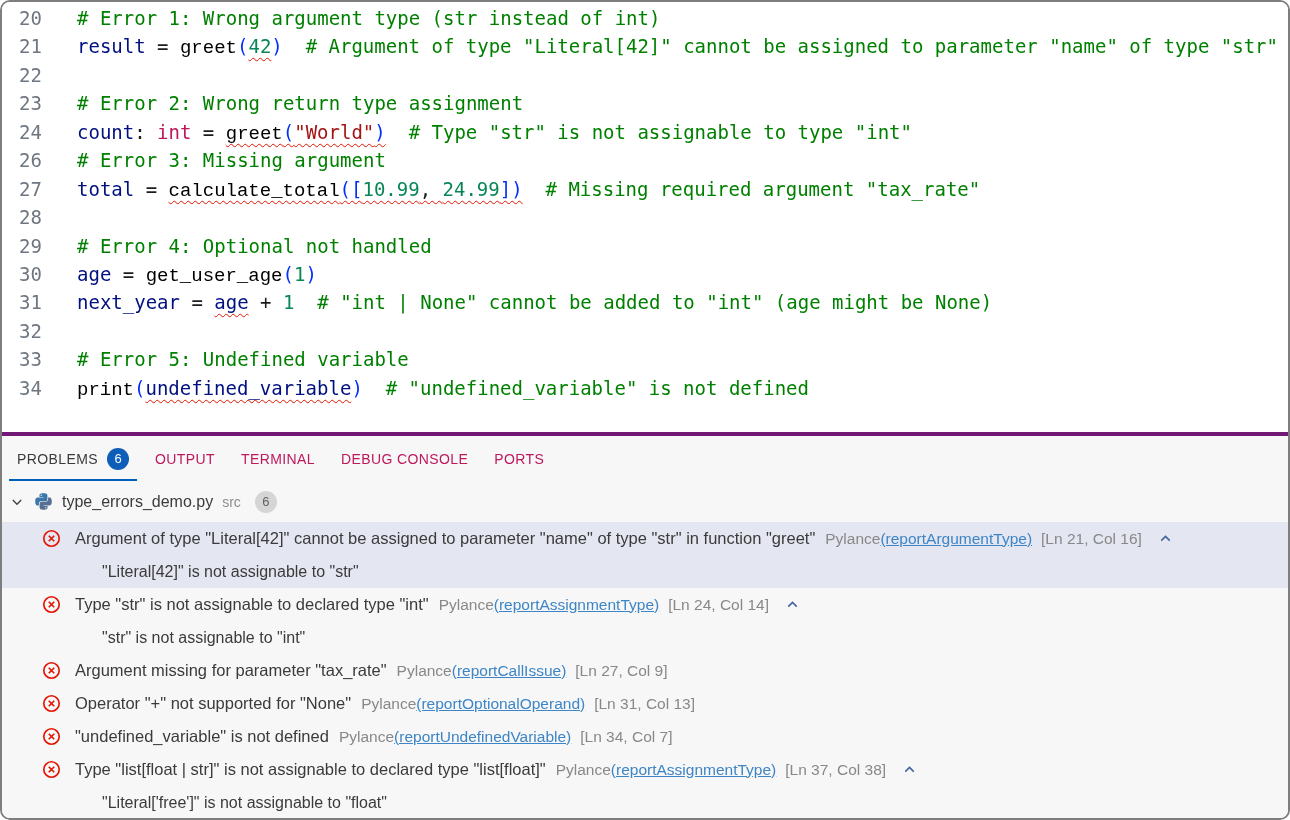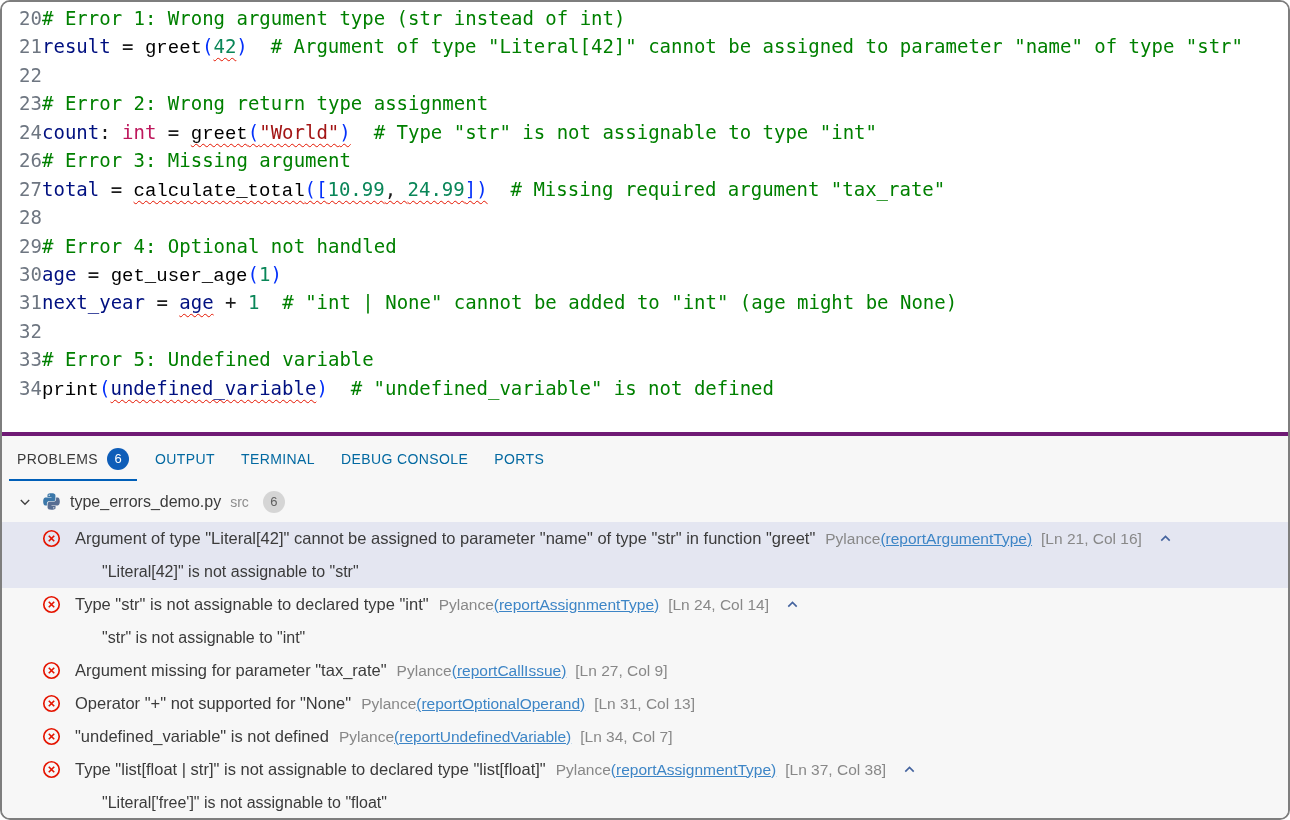"# Error 1: Wrong argument" .code { margin-left: none -> 35px }
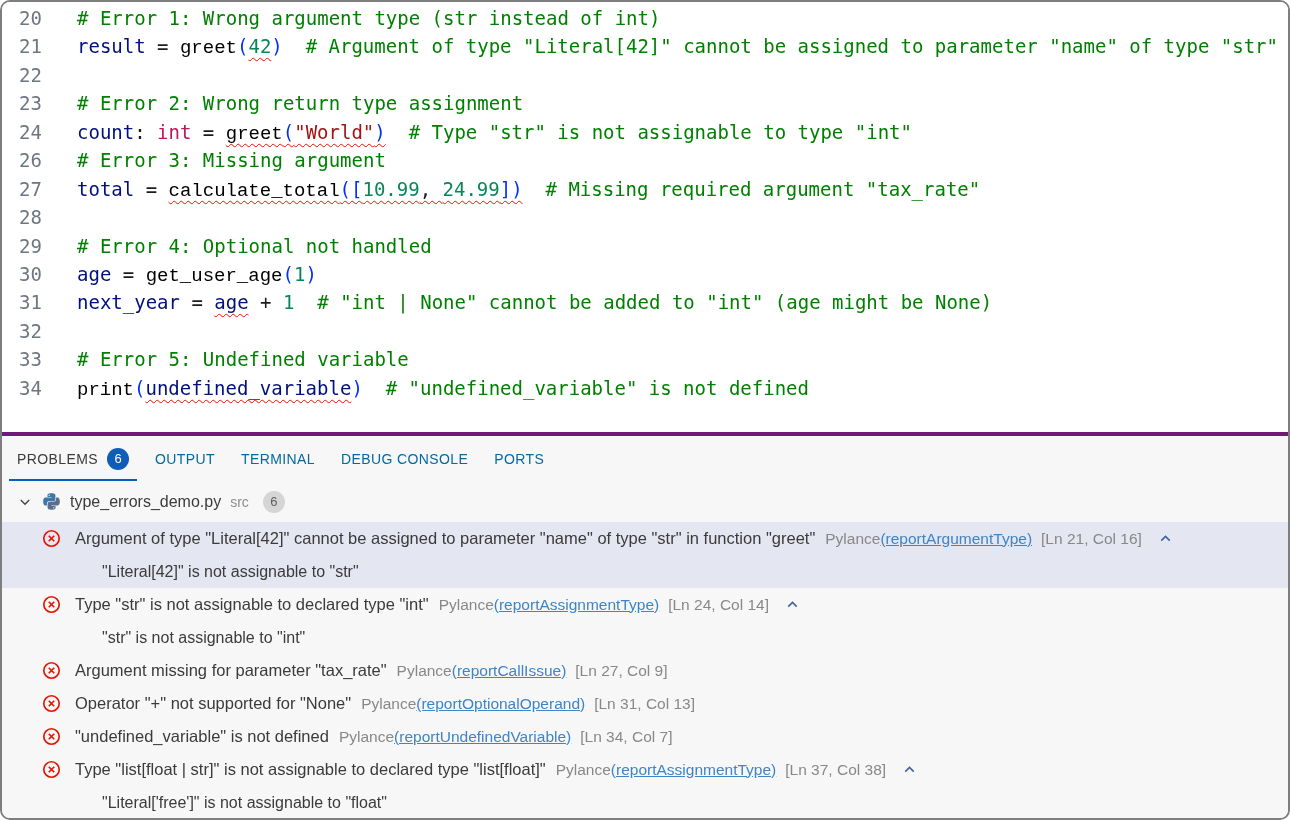"OUTPUT" .tab { color: #0369a1 -> #be185d }
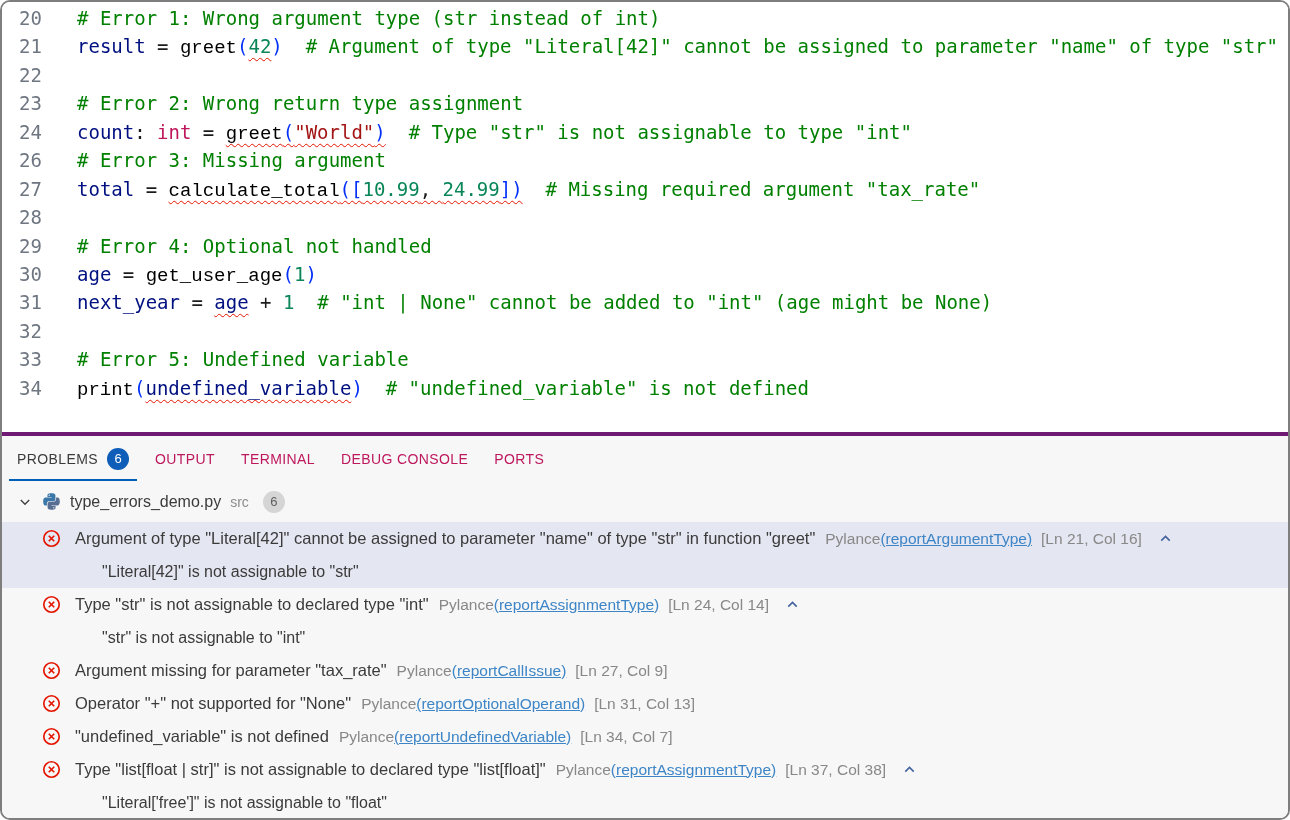"type_errors_demo.py" .tree-row { padding-left: 15px -> 7px }
